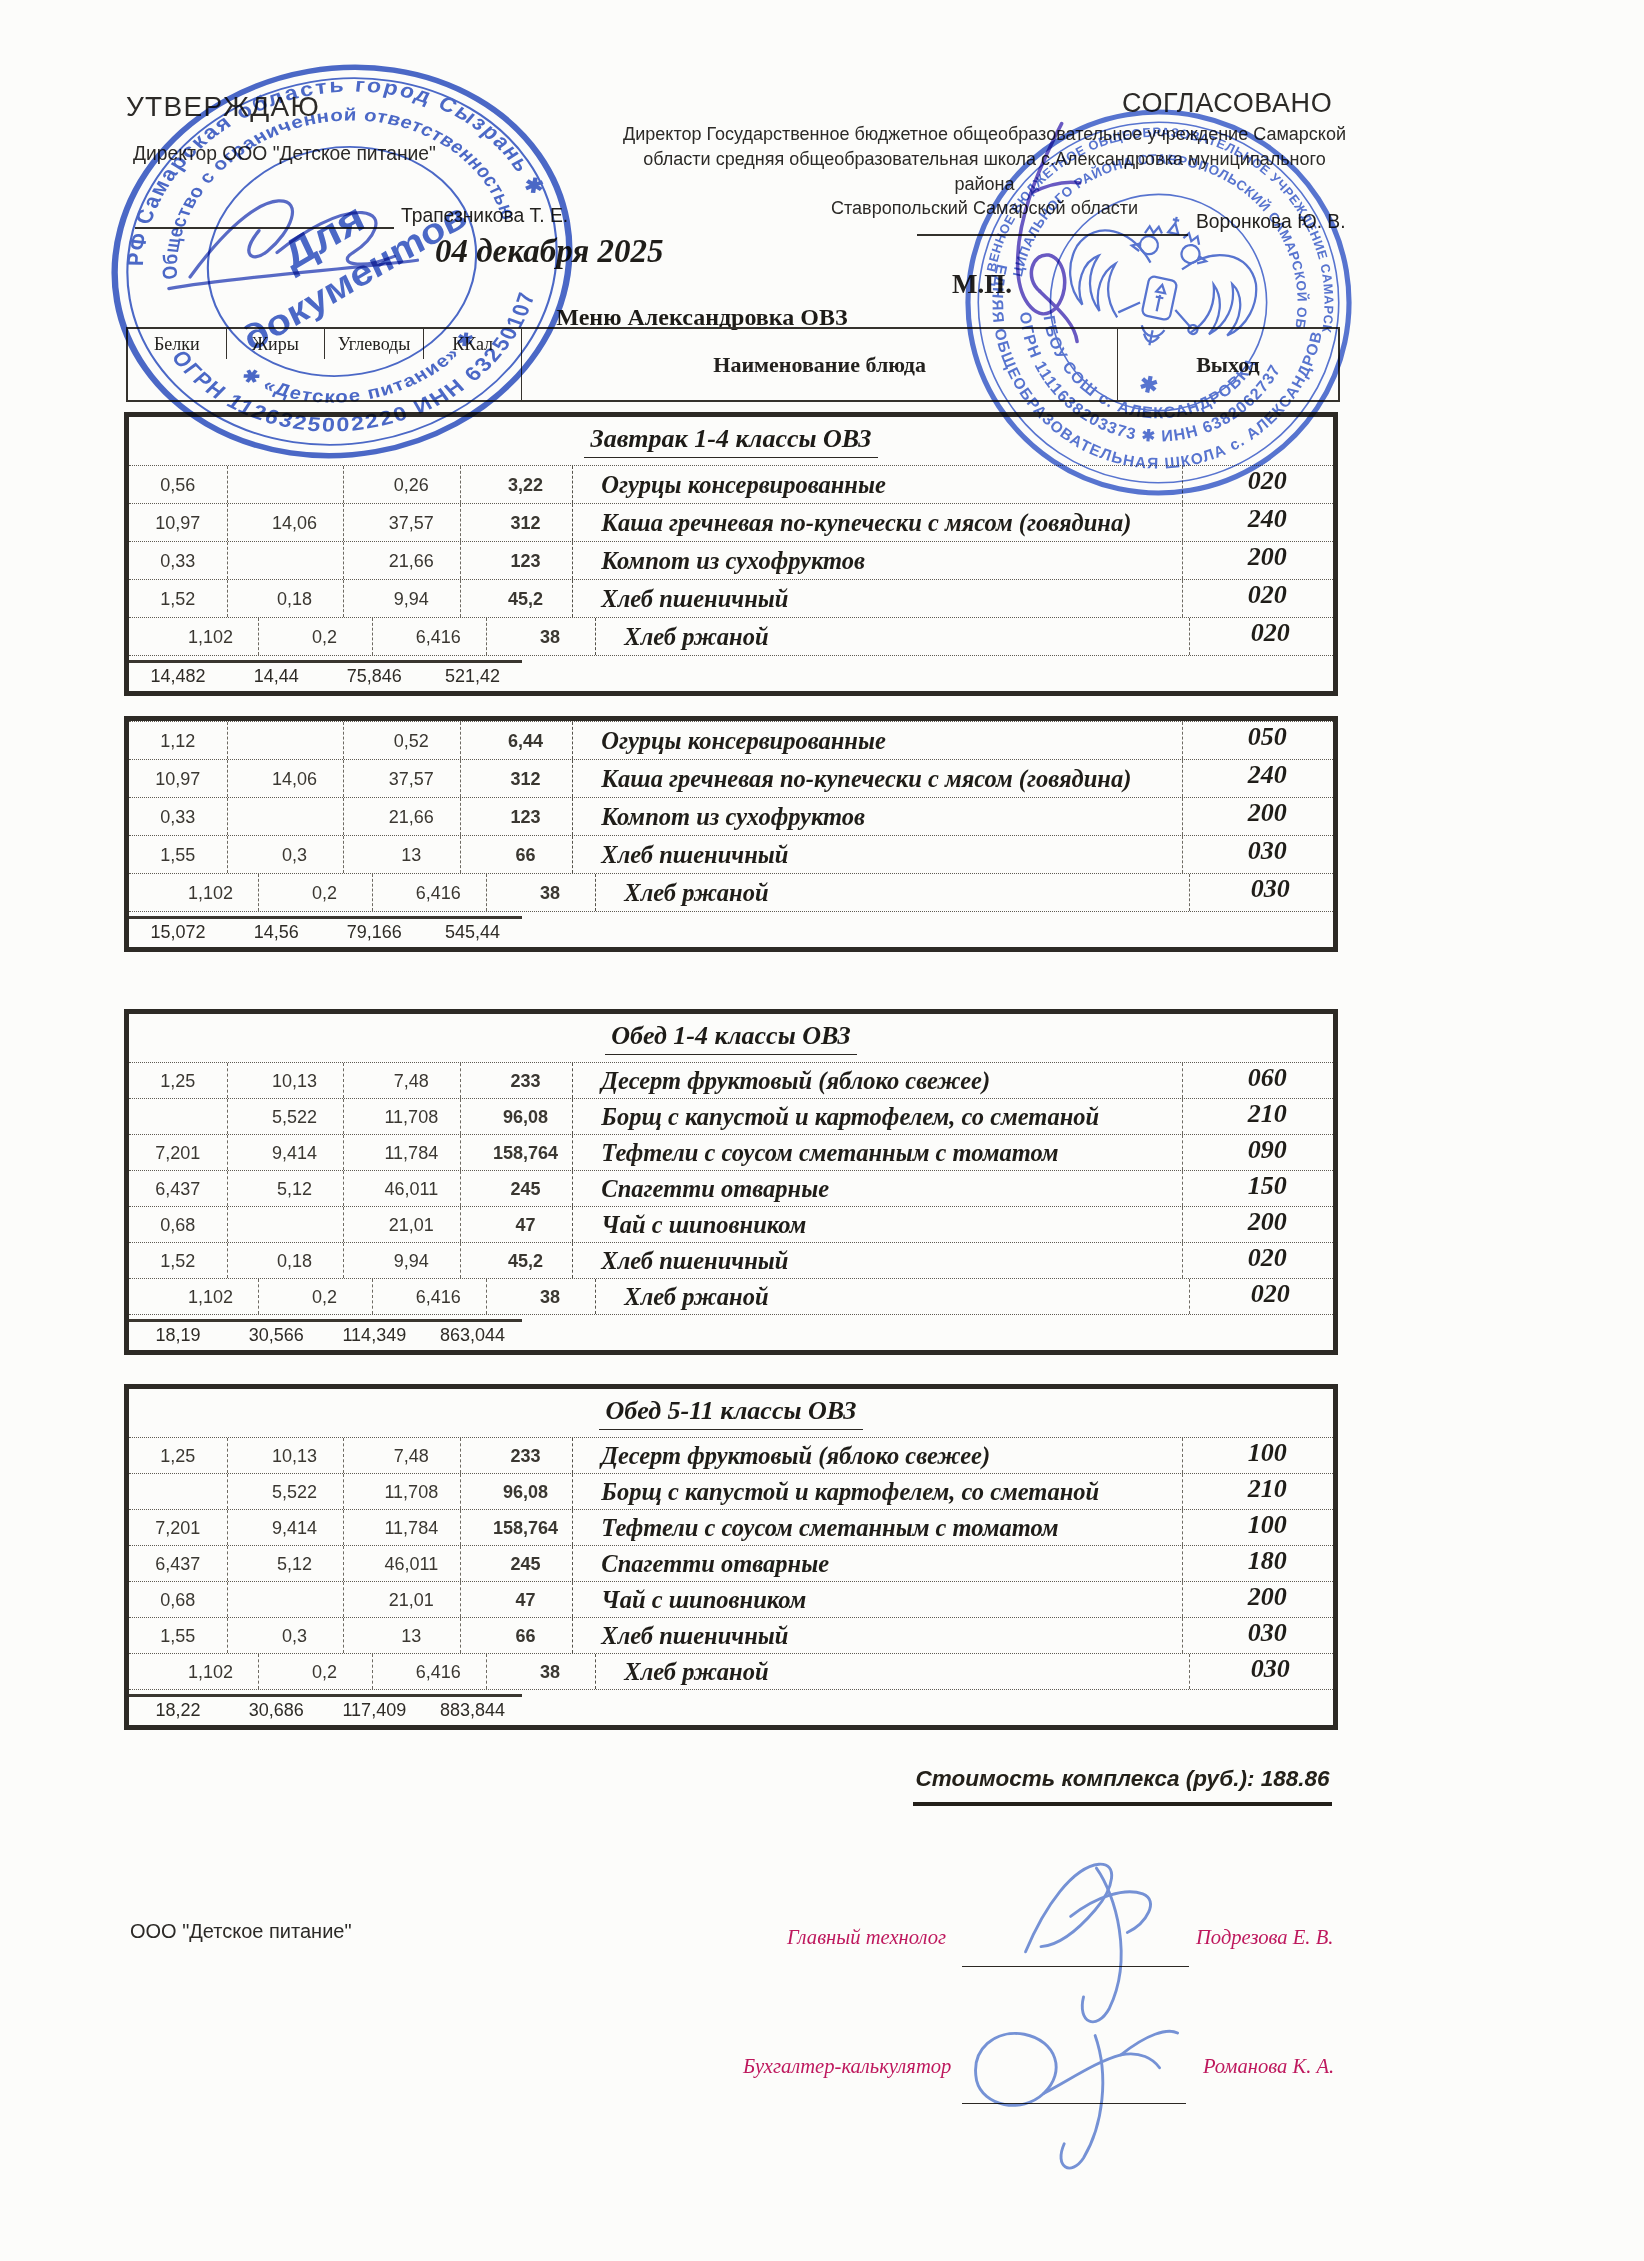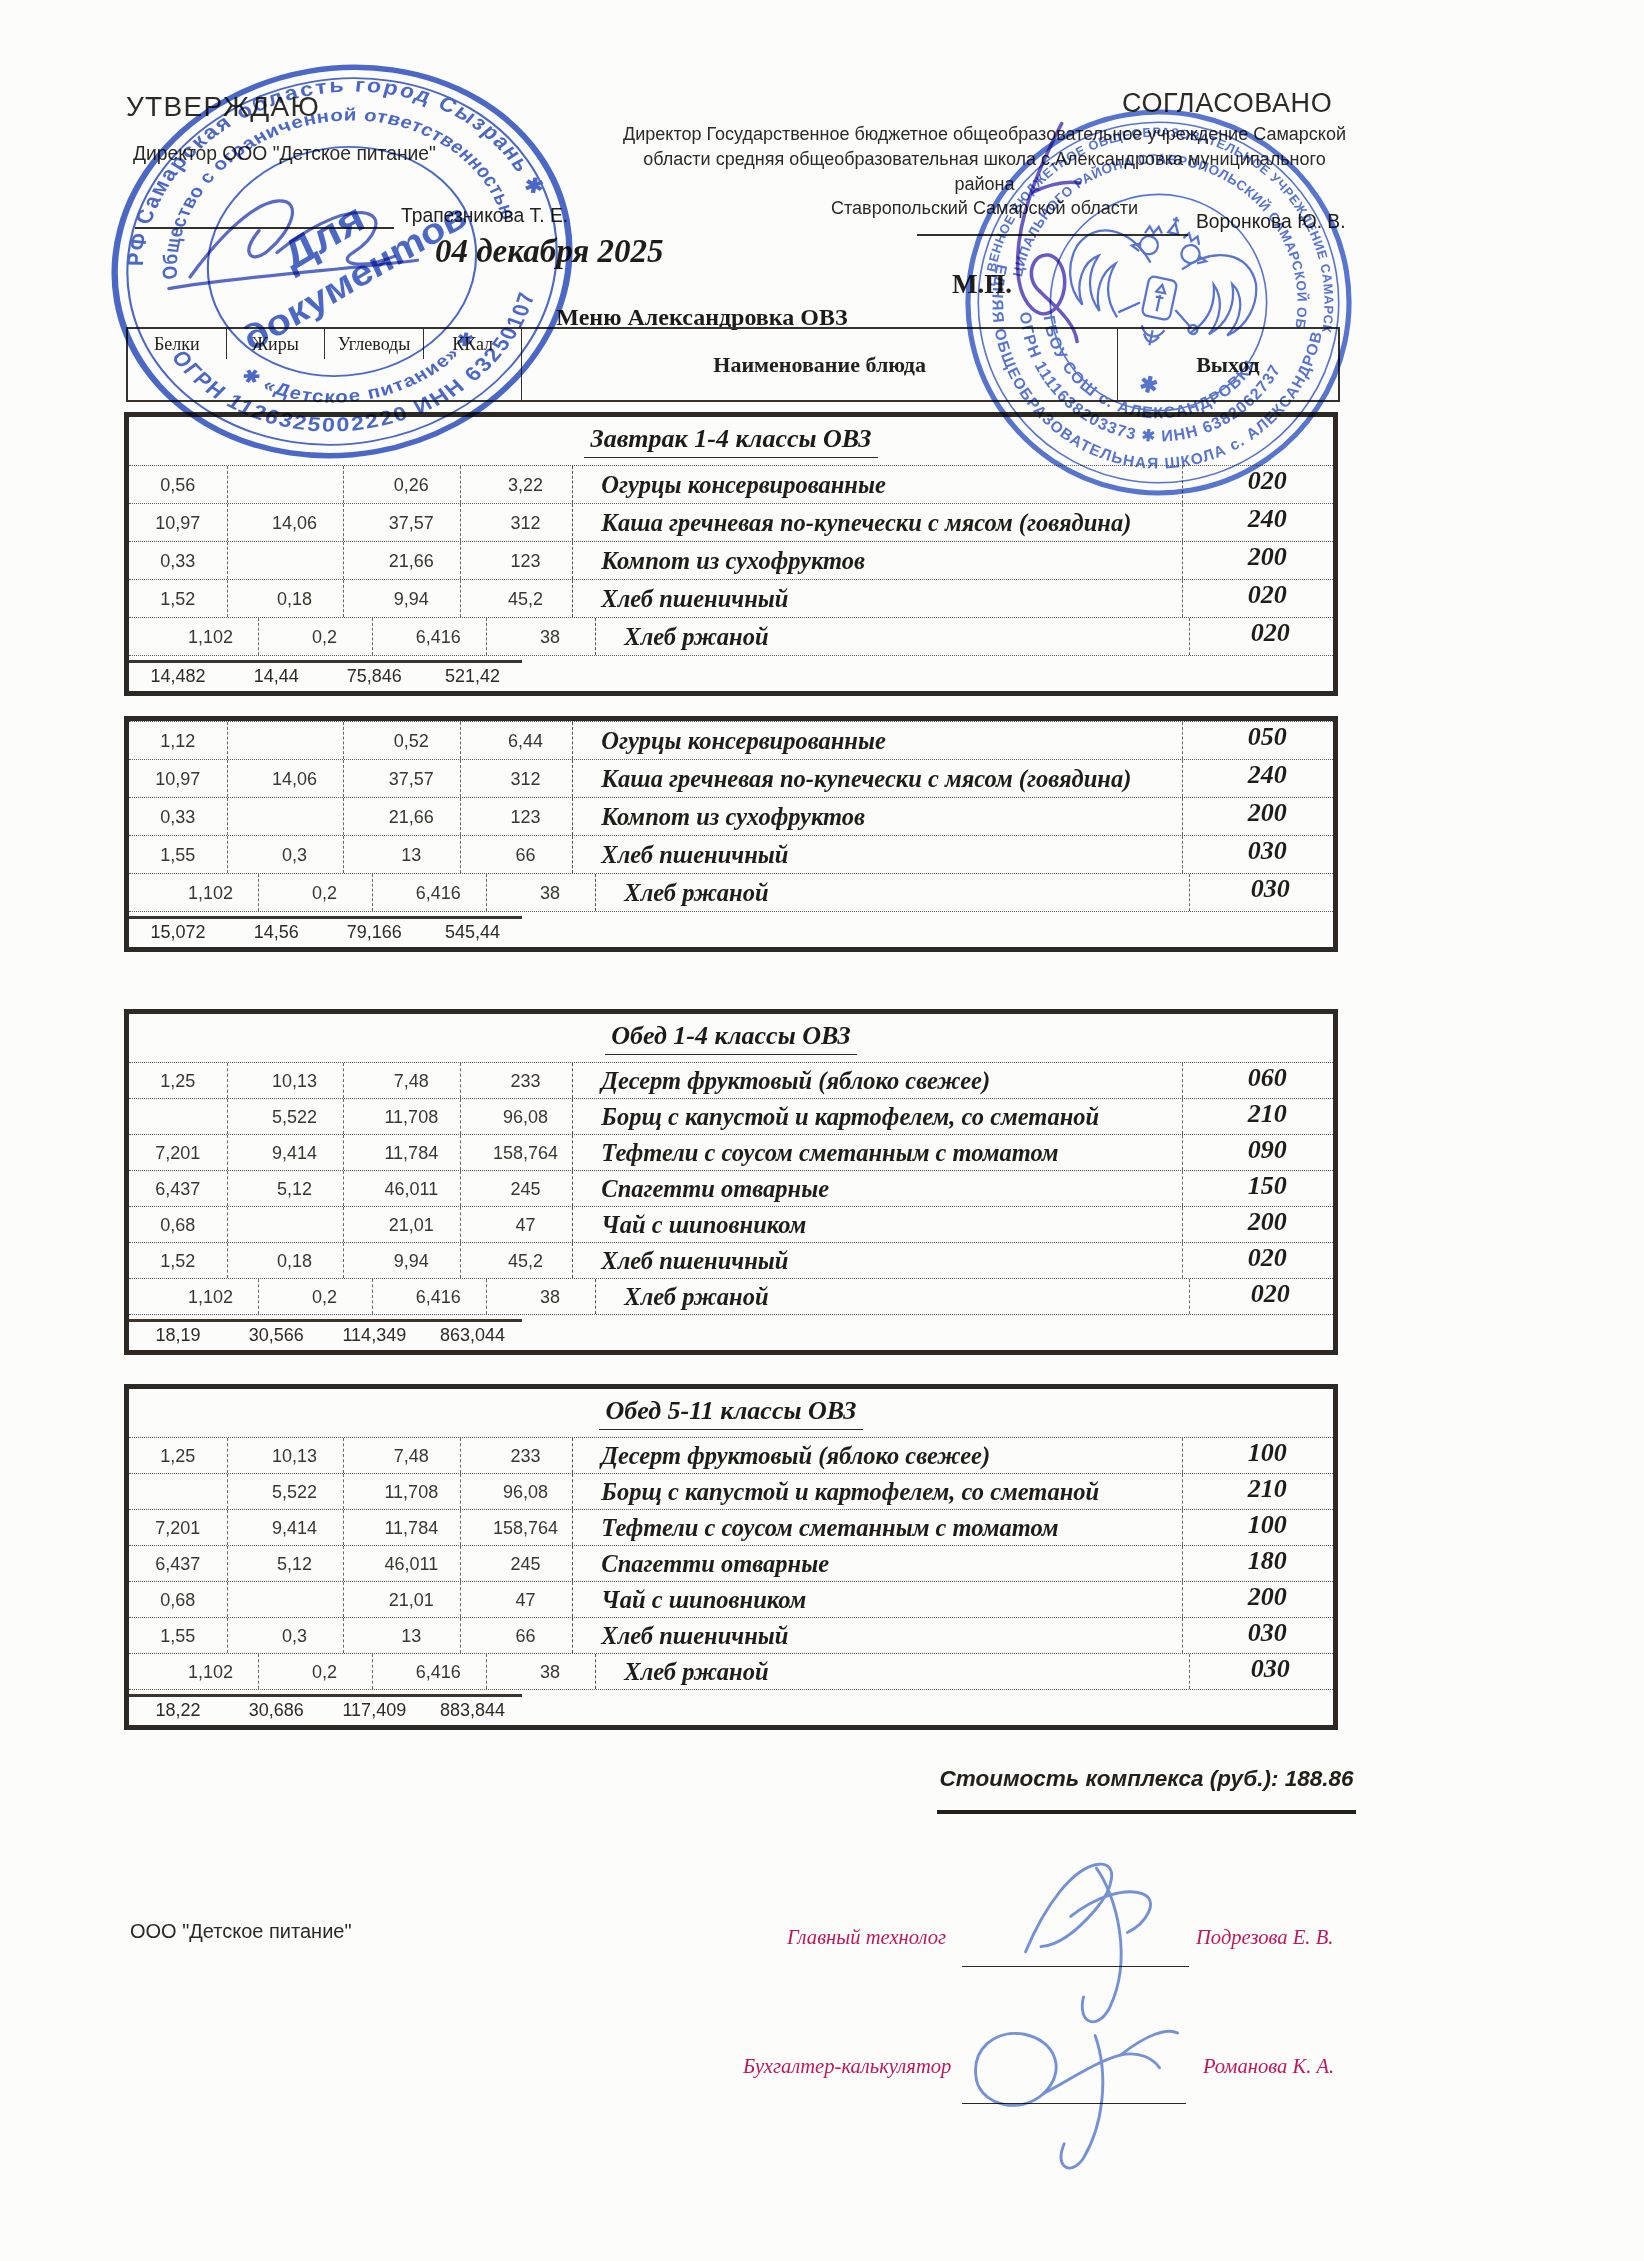"3,22" .c.k { font-weight: none -> bold }
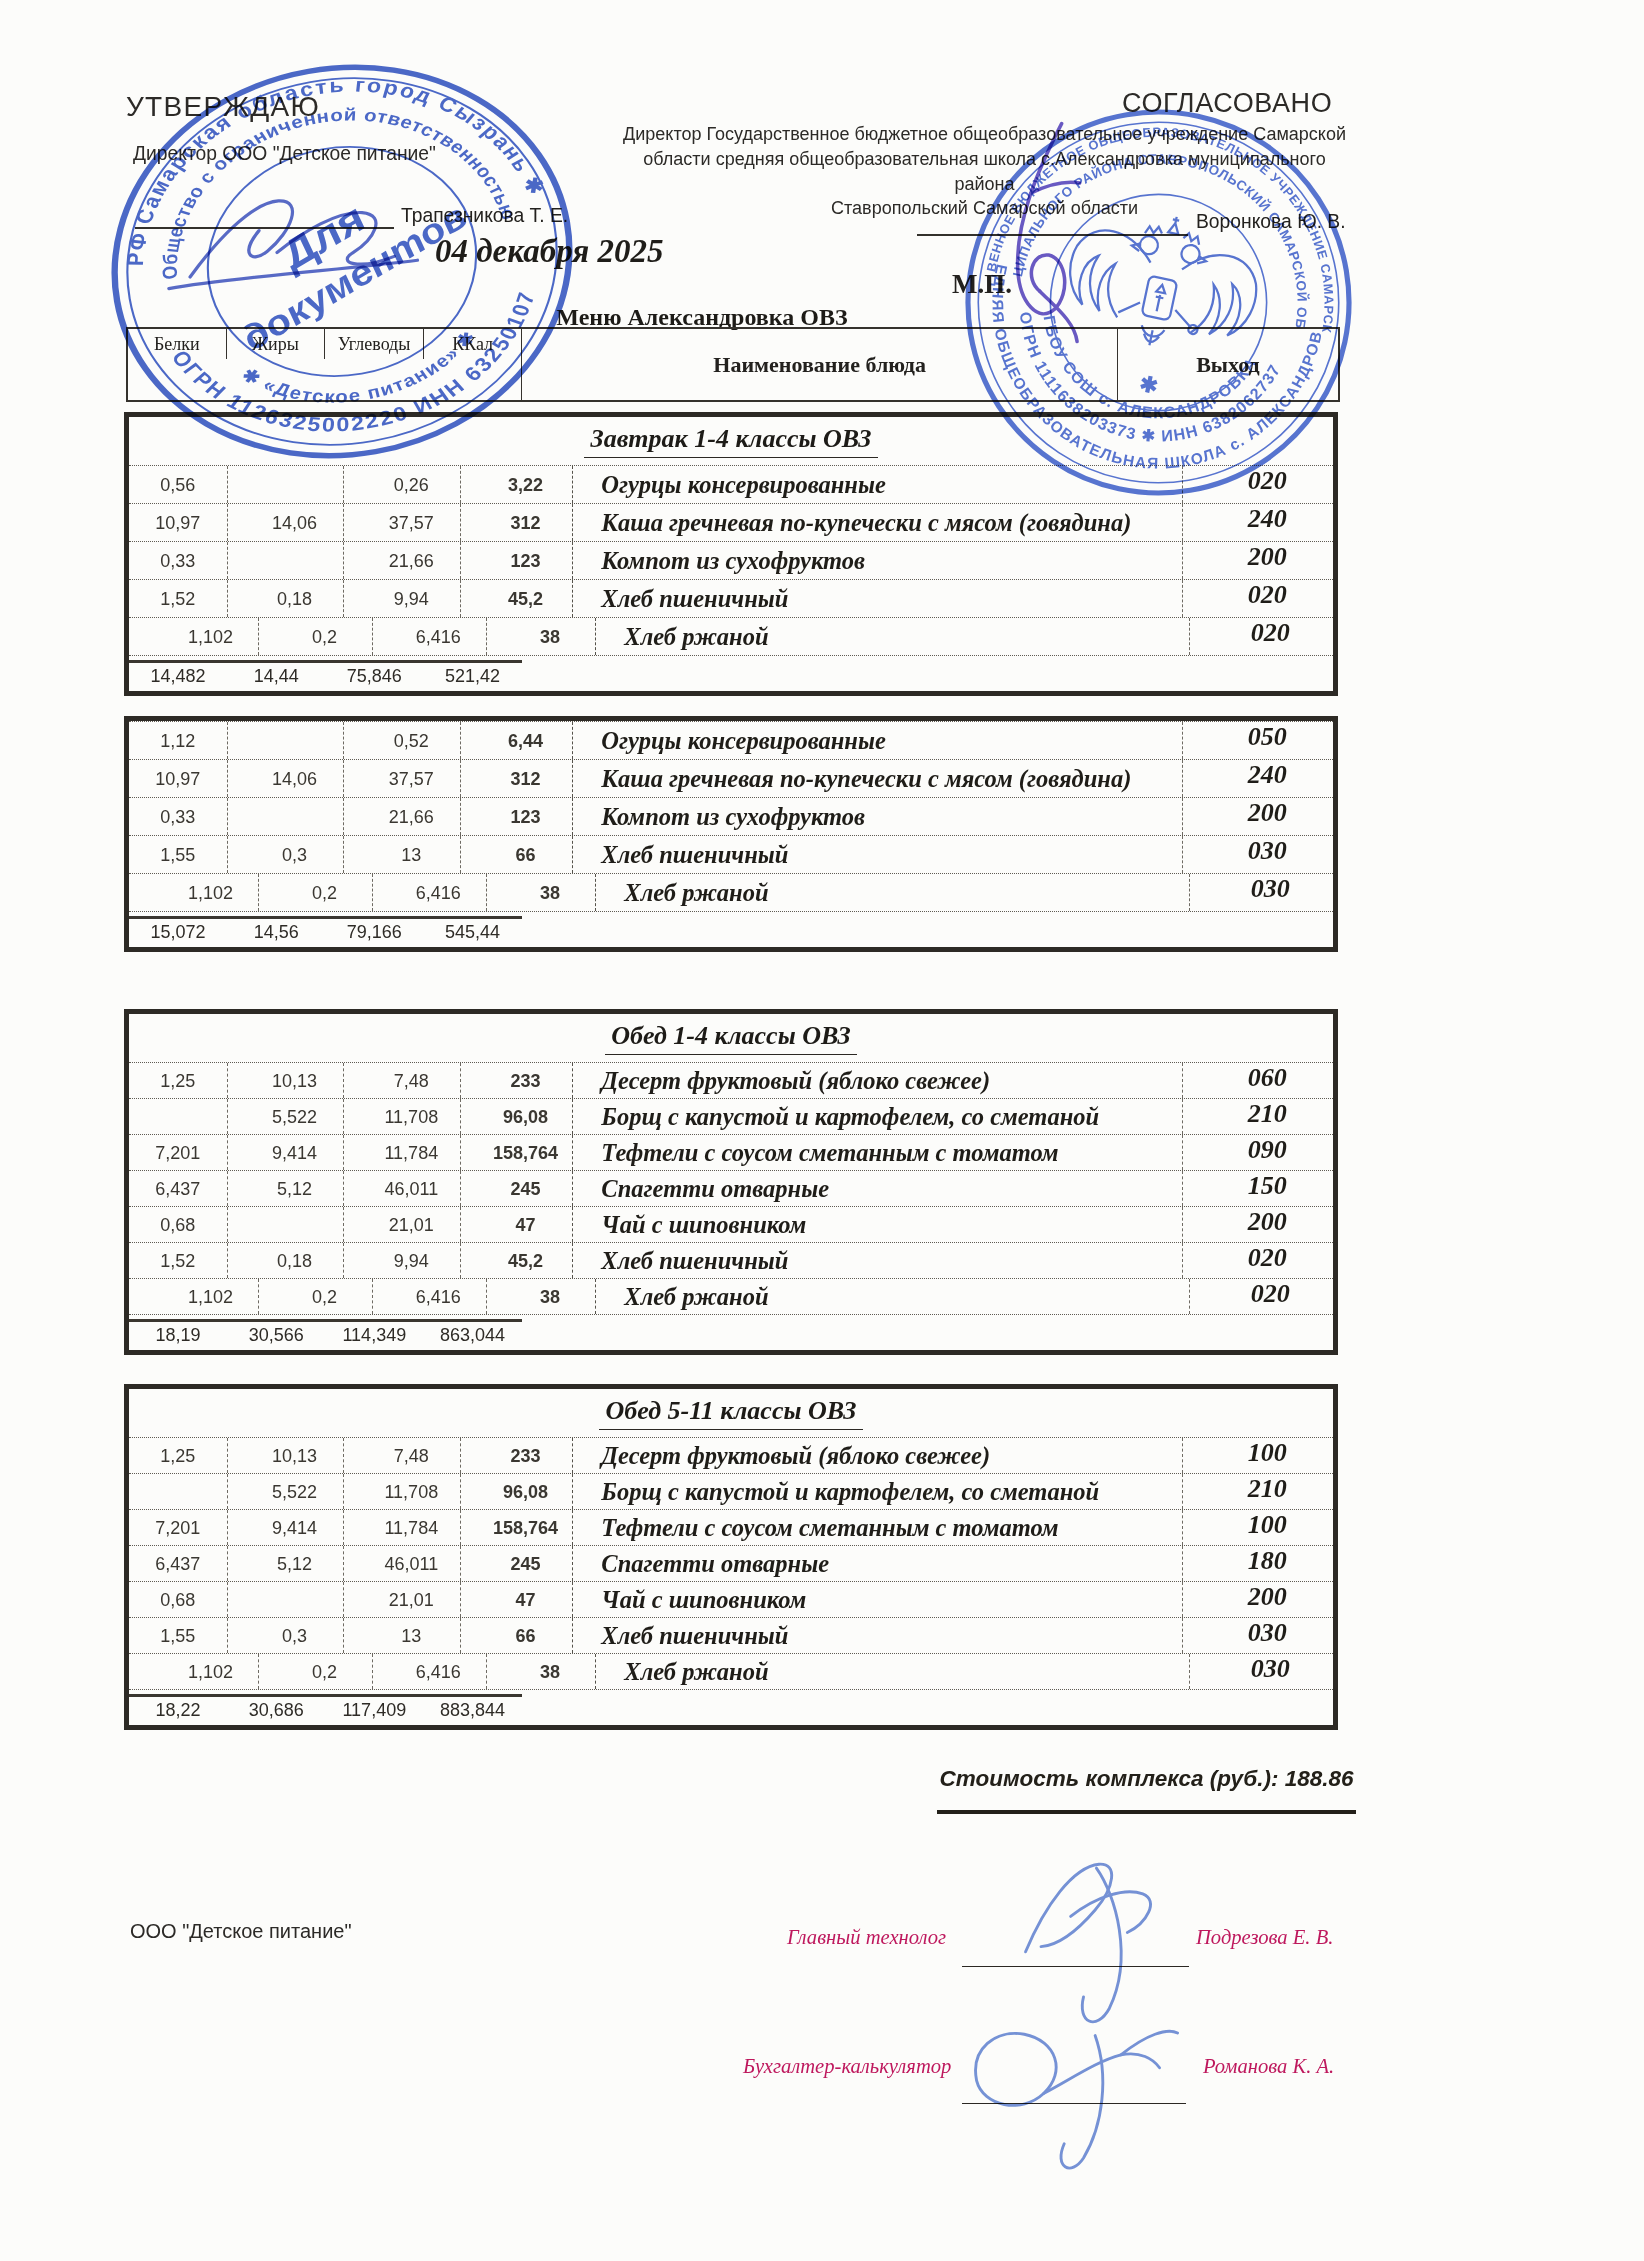"Стоимость комплекса (руб.): 188.86" .cost { left: 937px -> 913px; padding-bottom: 18px -> 10px }
